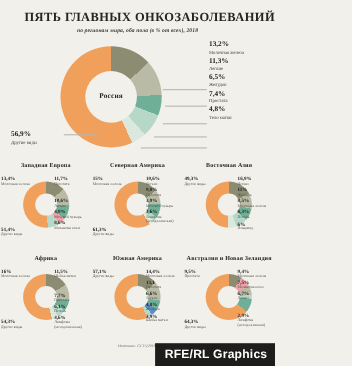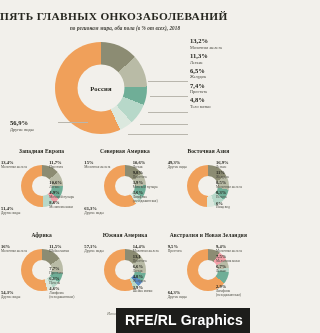"ПЯТЬ ГЛАВНЫХ ОНКОЗАБОЛЕВАНИЙ" .title { text-align: left -> right }
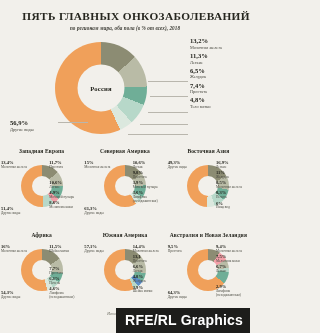"RFE/RL Graphics" .logo { font-size: 14px -> 11px }
